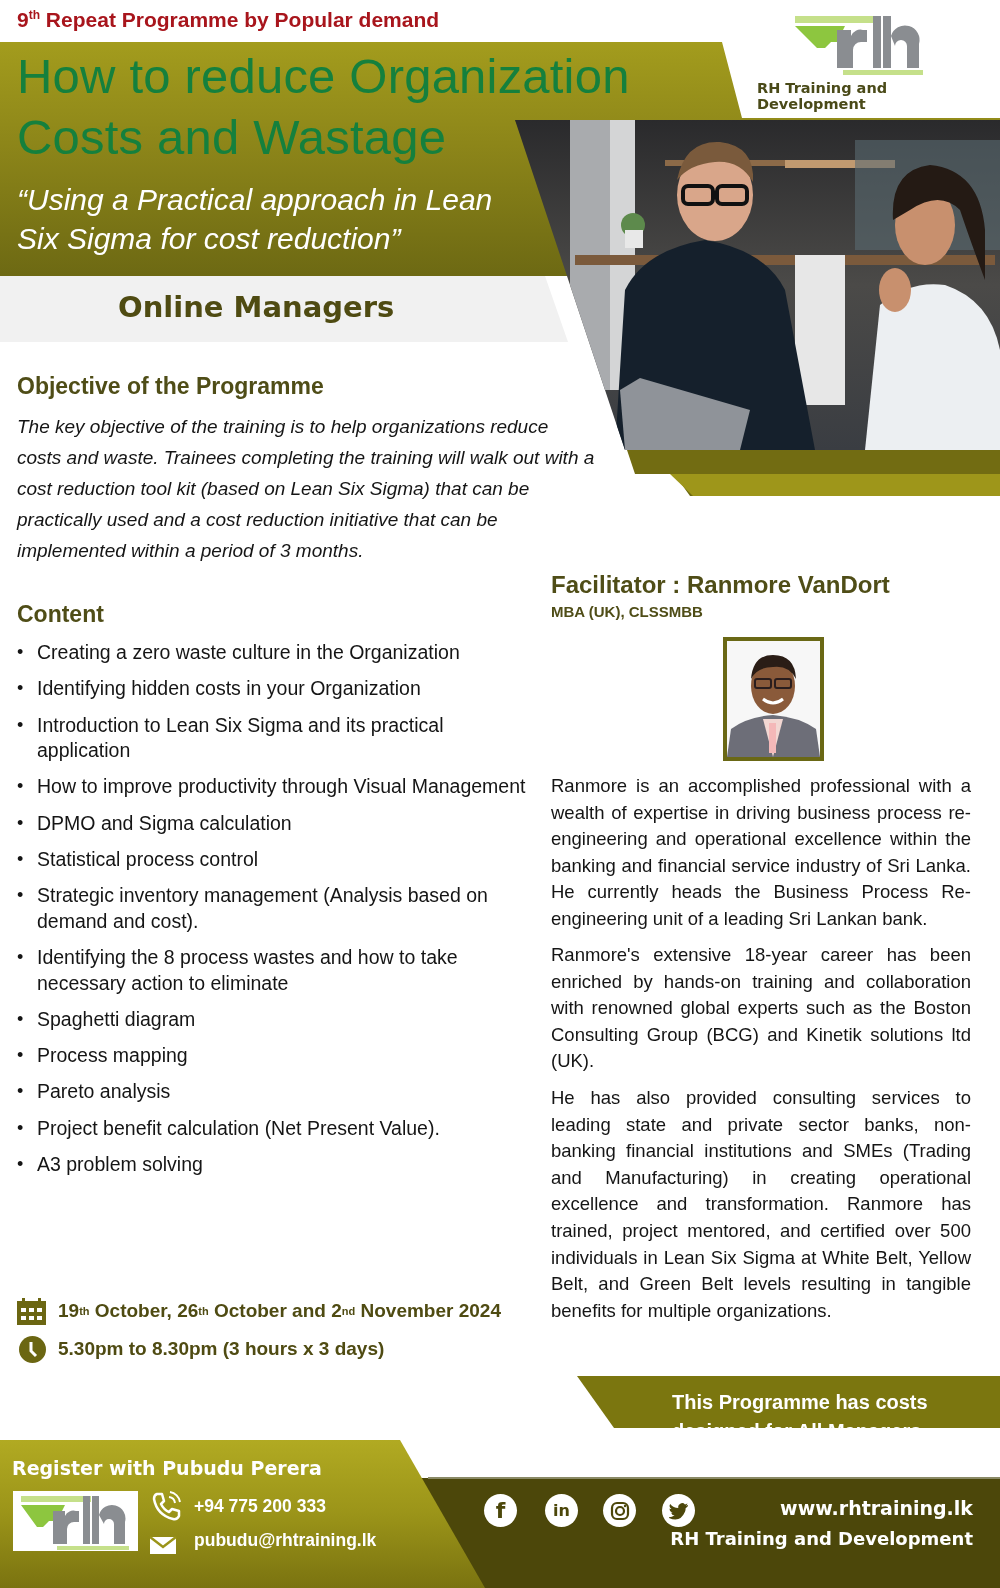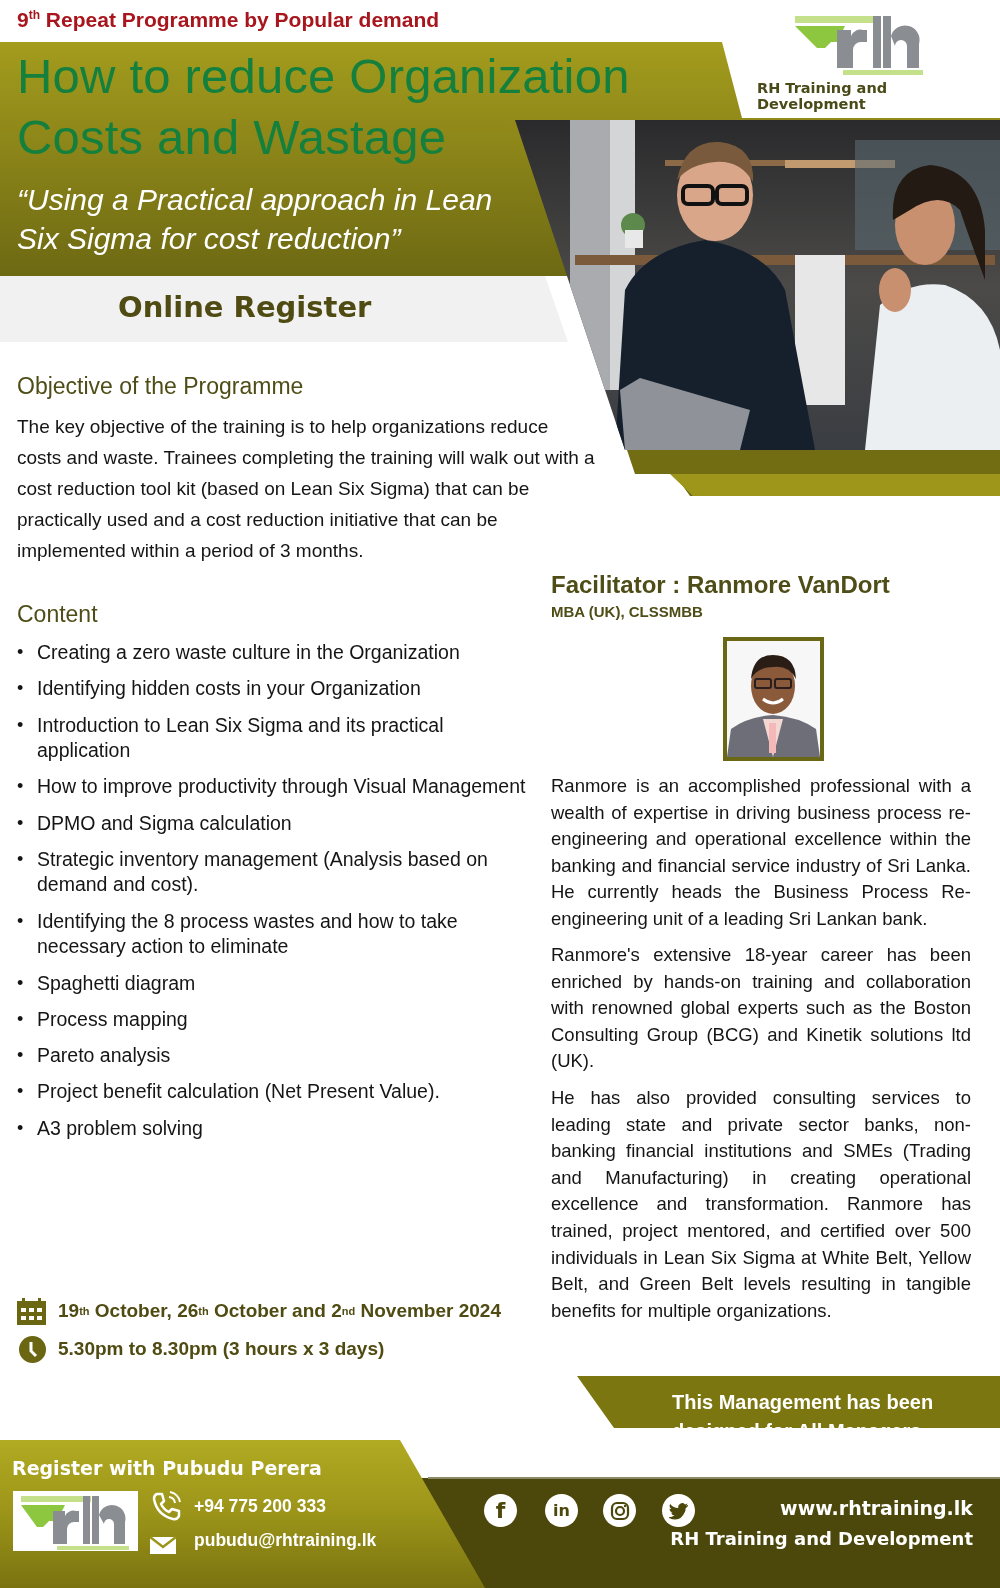"Online Register" div.abs { text: Register -> Managers }
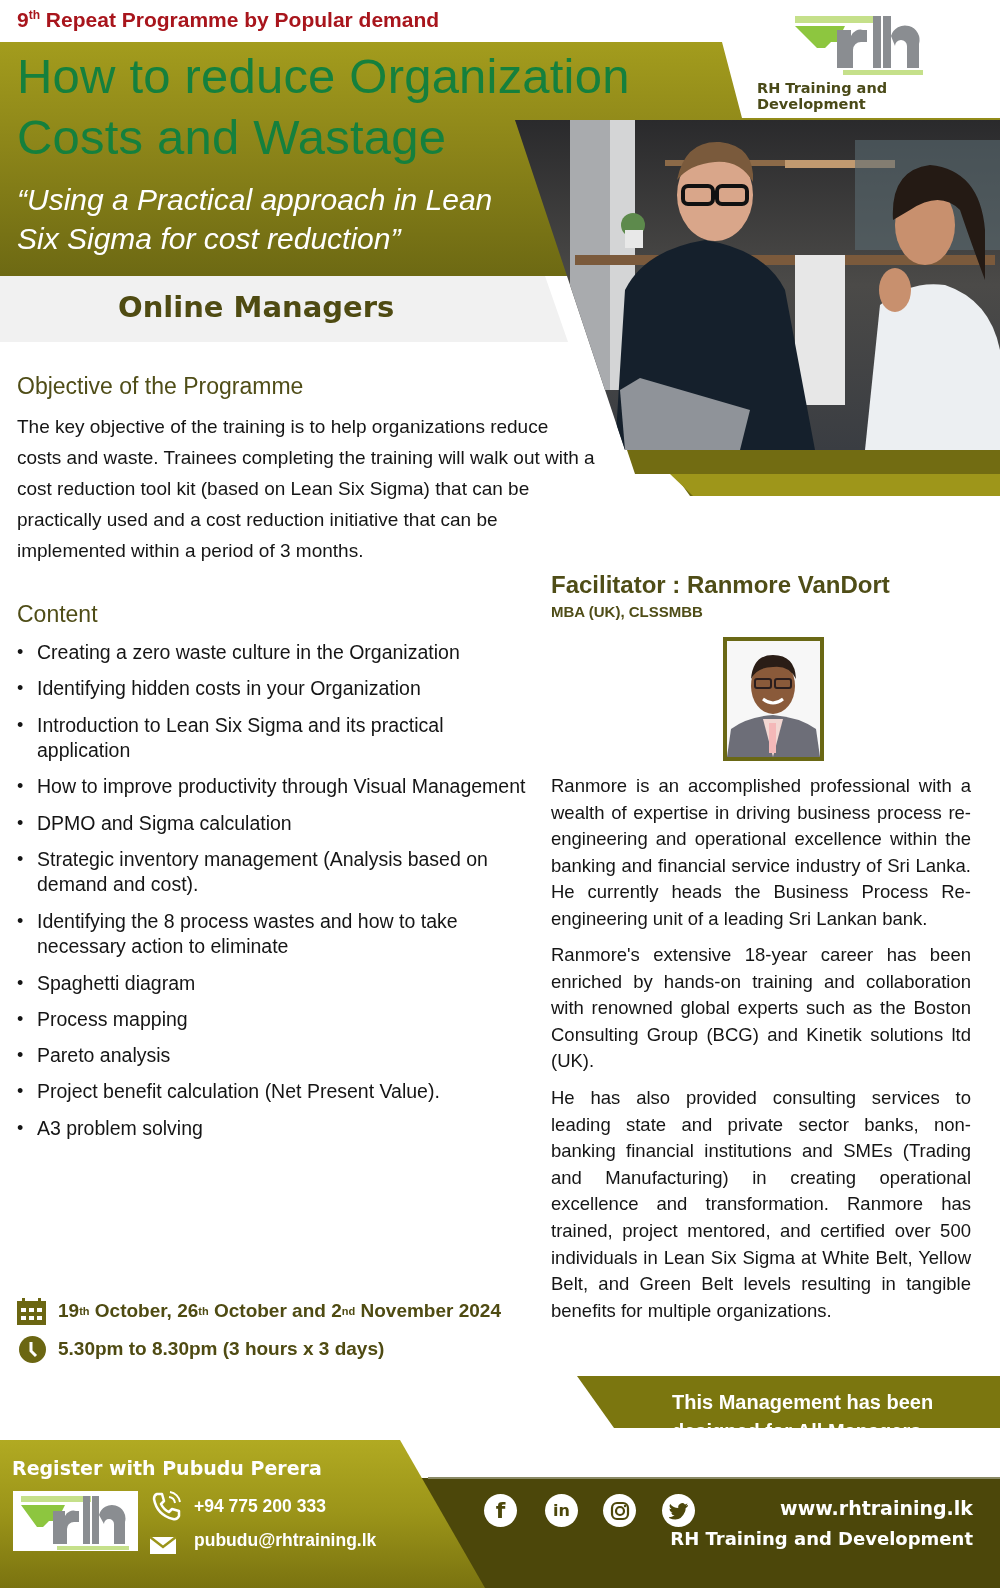"Objective of the Programme" .h2 { font-weight: normal -> bold }
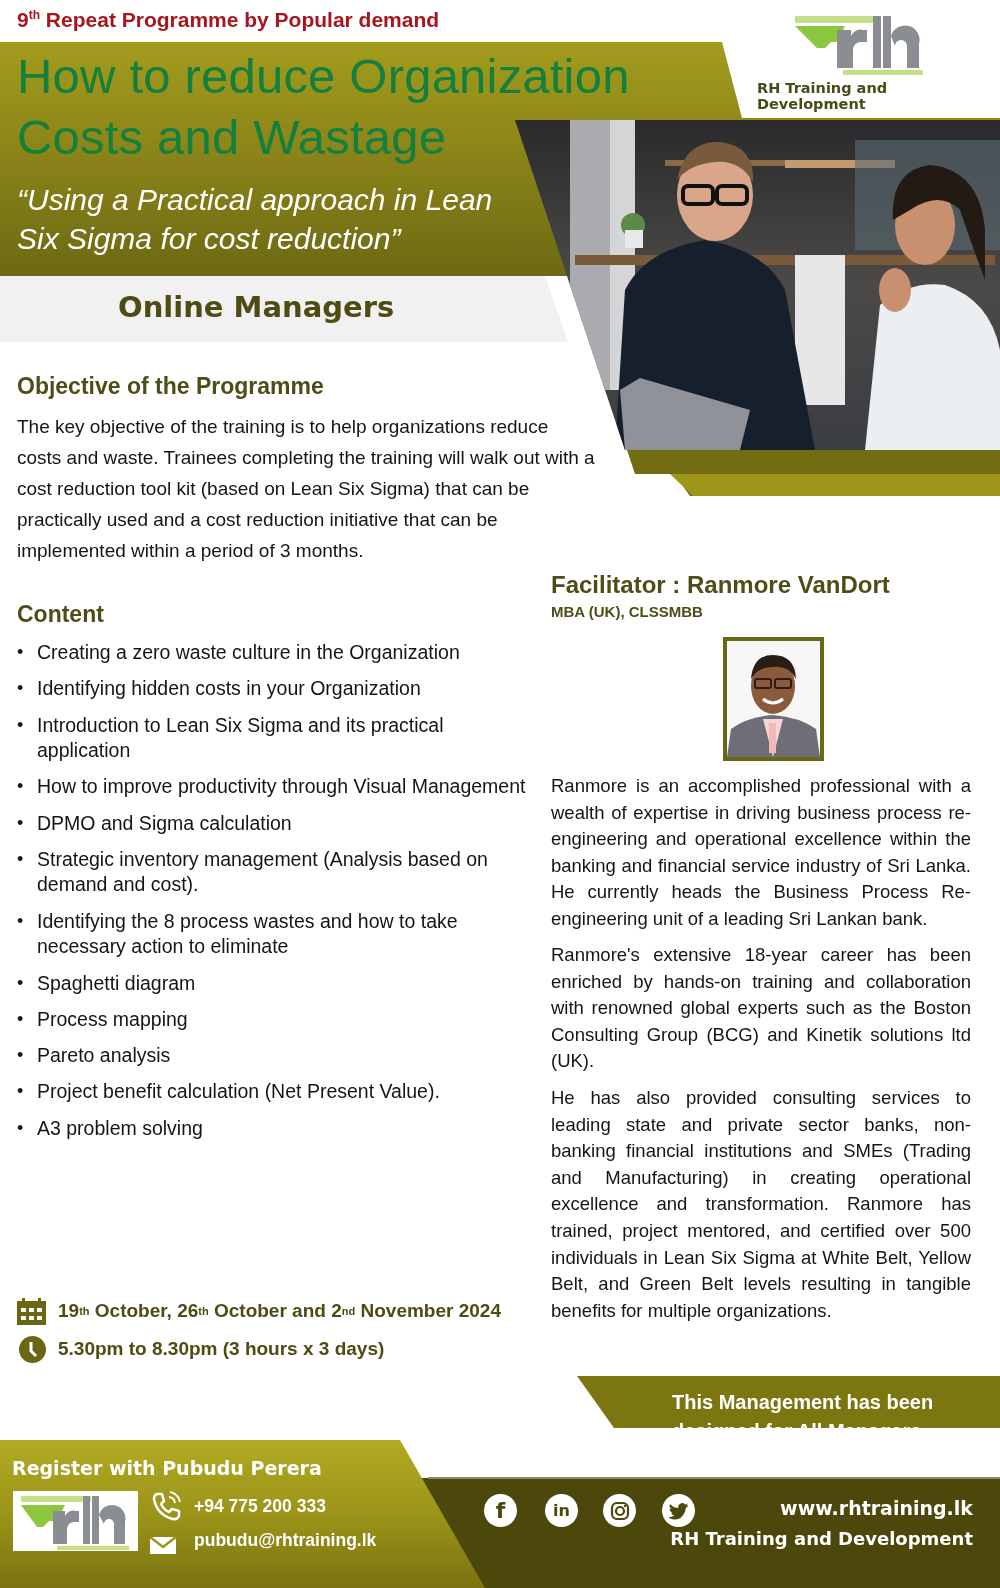"The key objective of the" .obj-p { font-style: none -> italic }
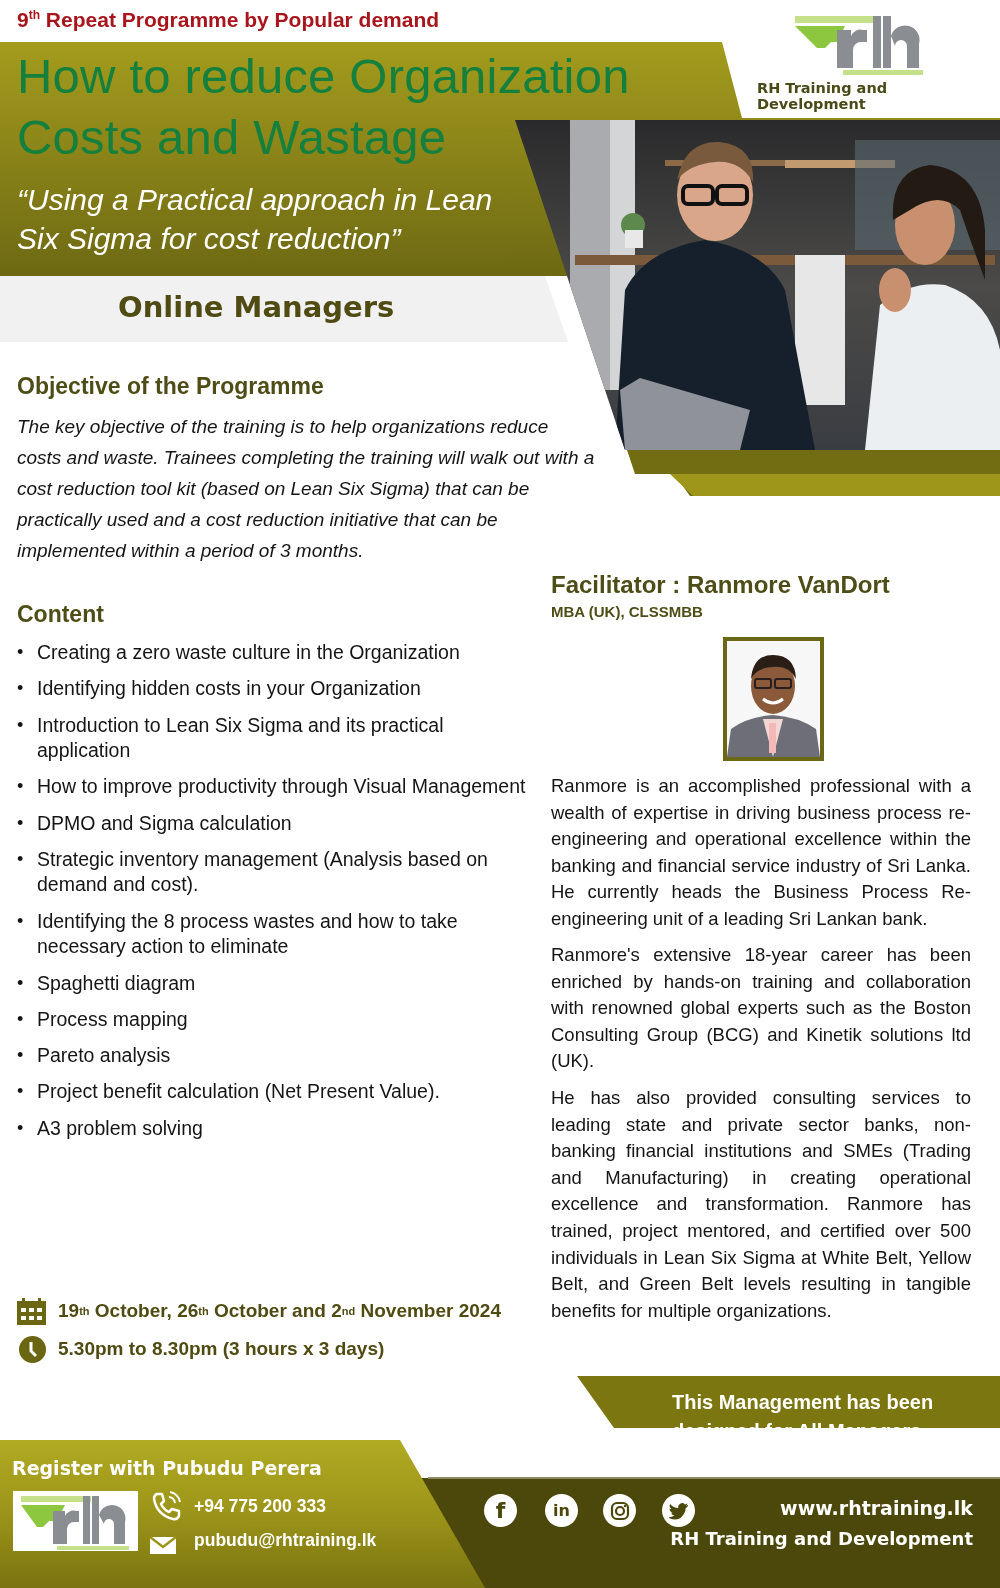"Statistical process control" li { html: none -> <li>Statistical process control</li> }
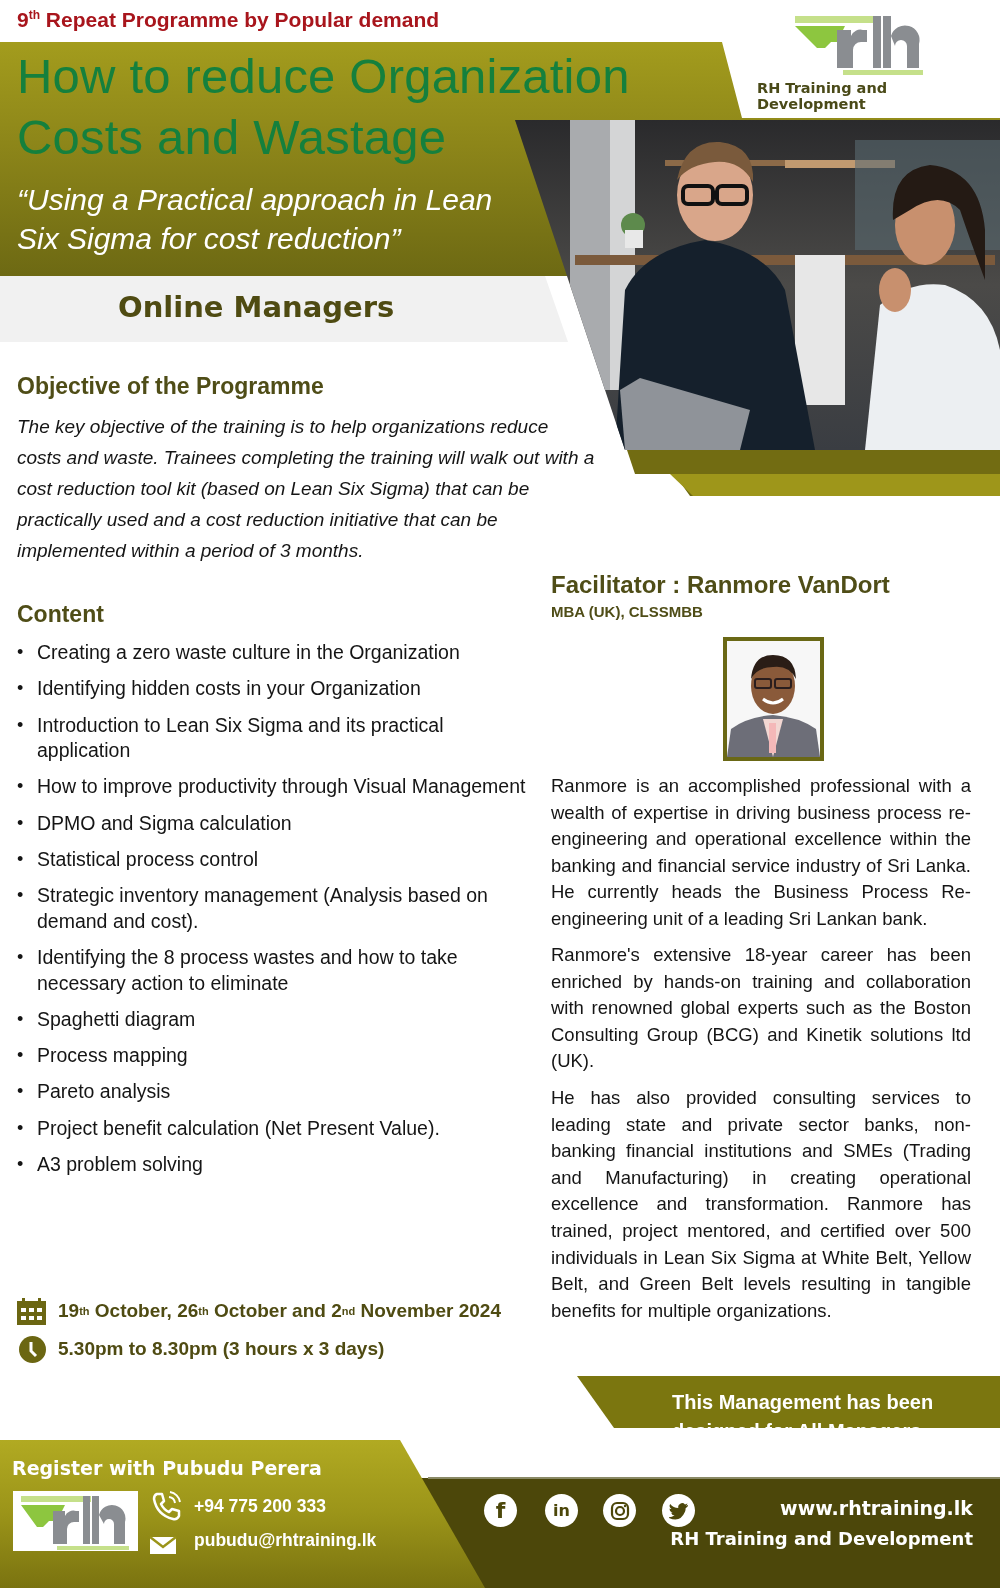"This Management has been" div { text: Management has been -> Programme has costs }
